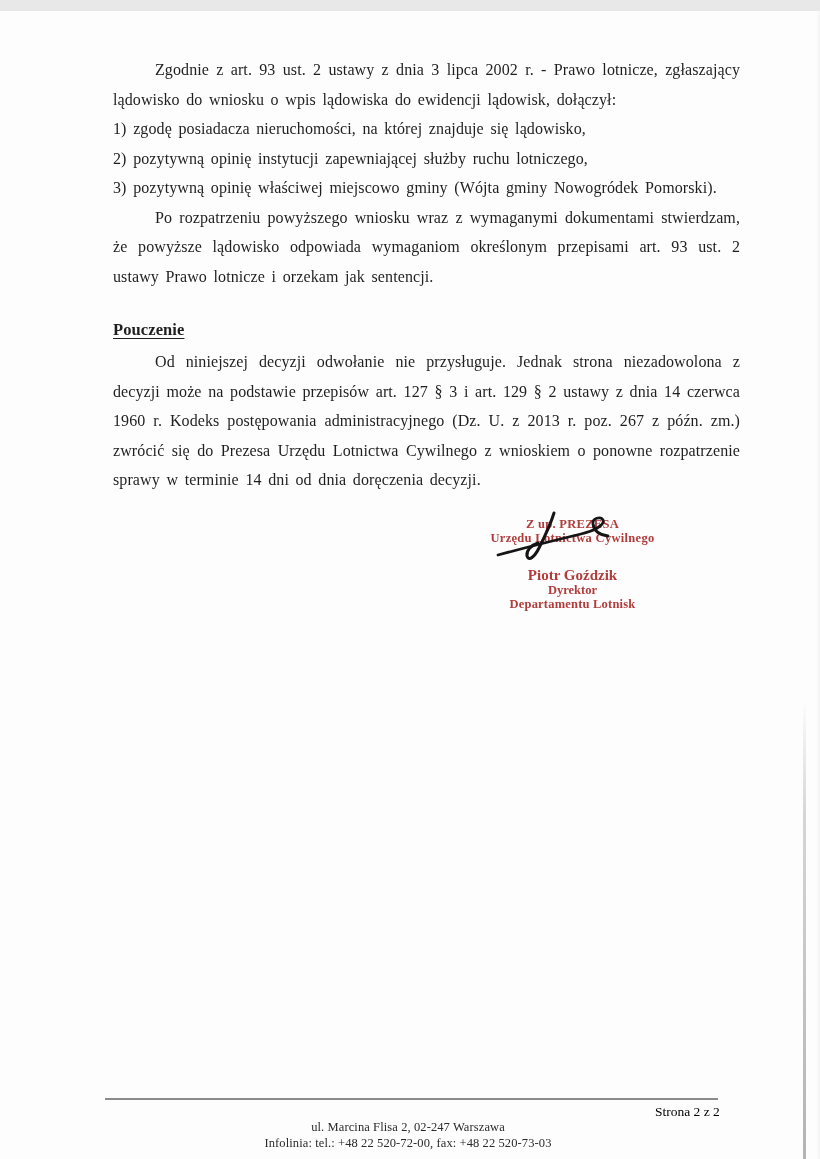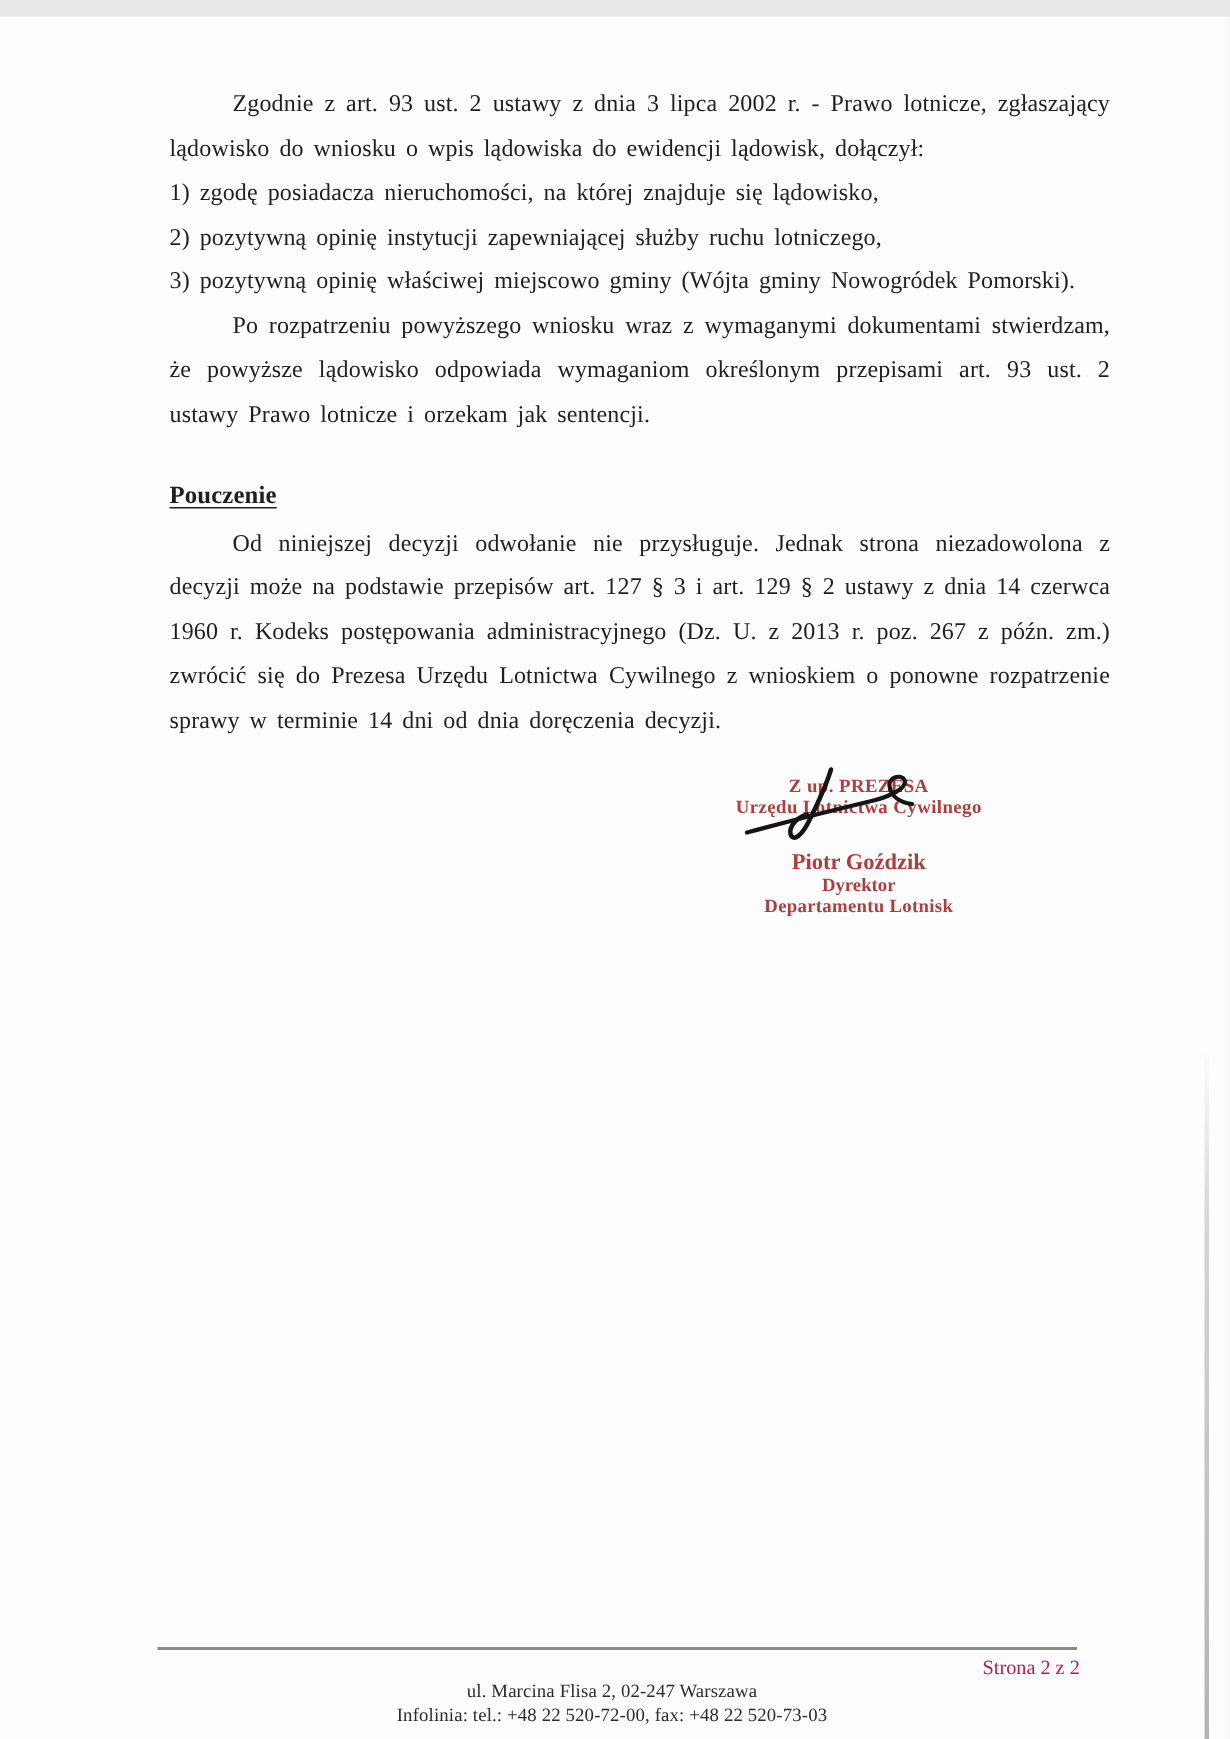"Strona 2 z 2" .page-number { color: #be185d -> #000000 }
